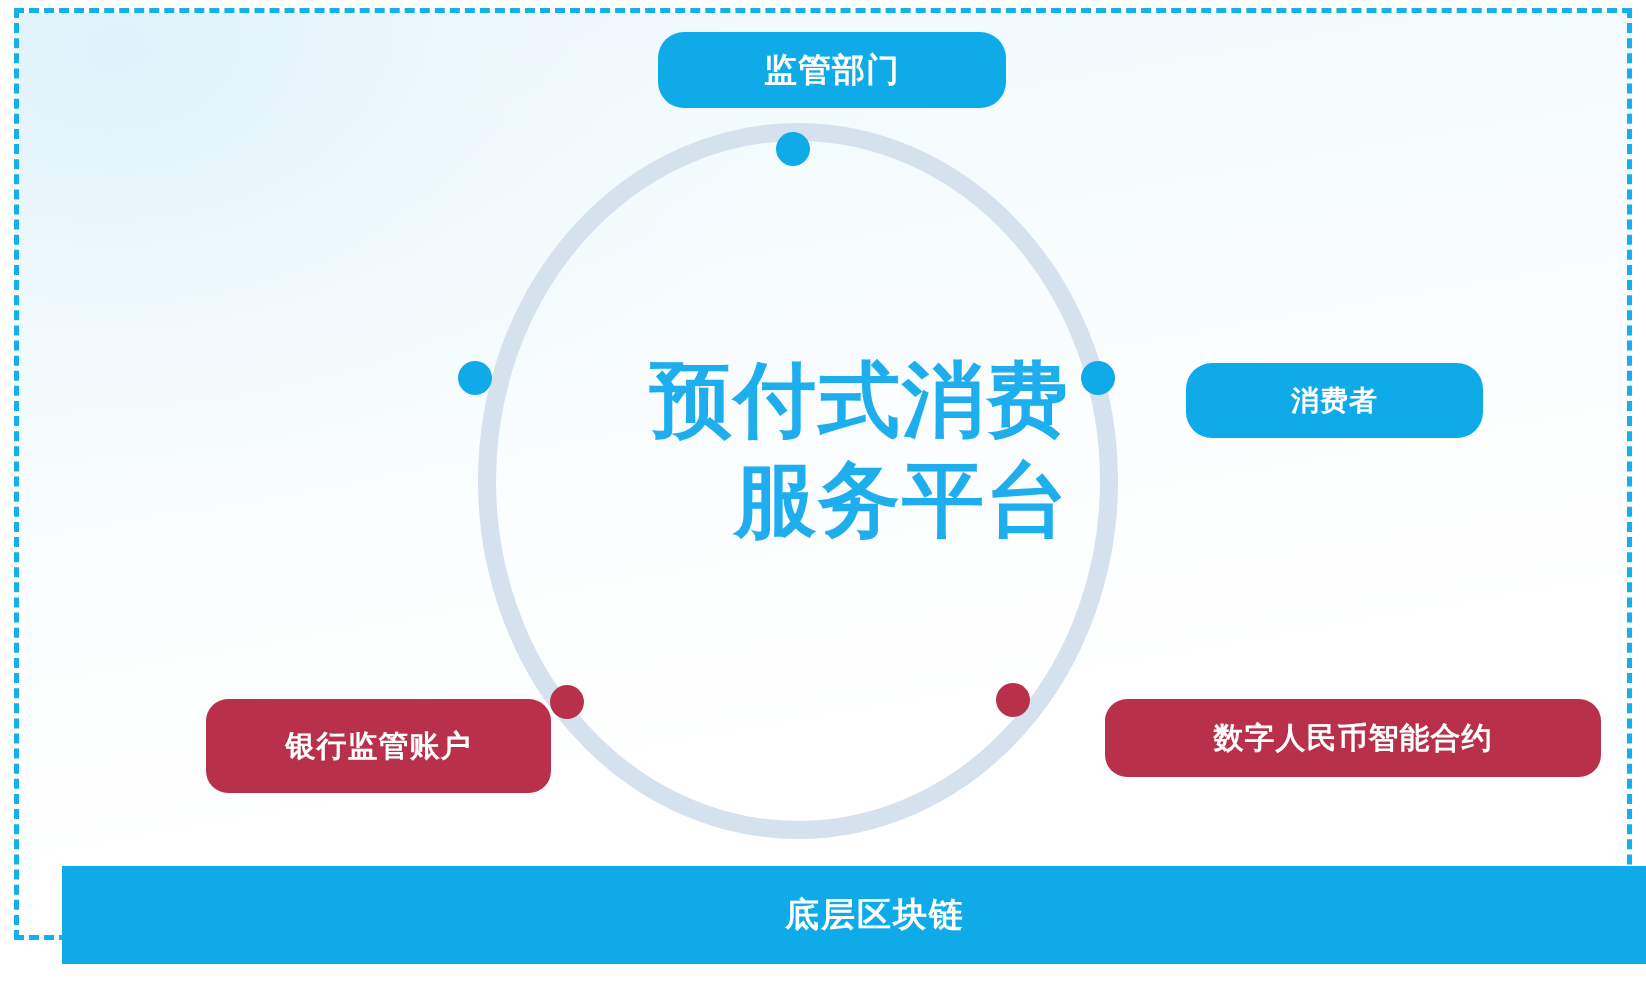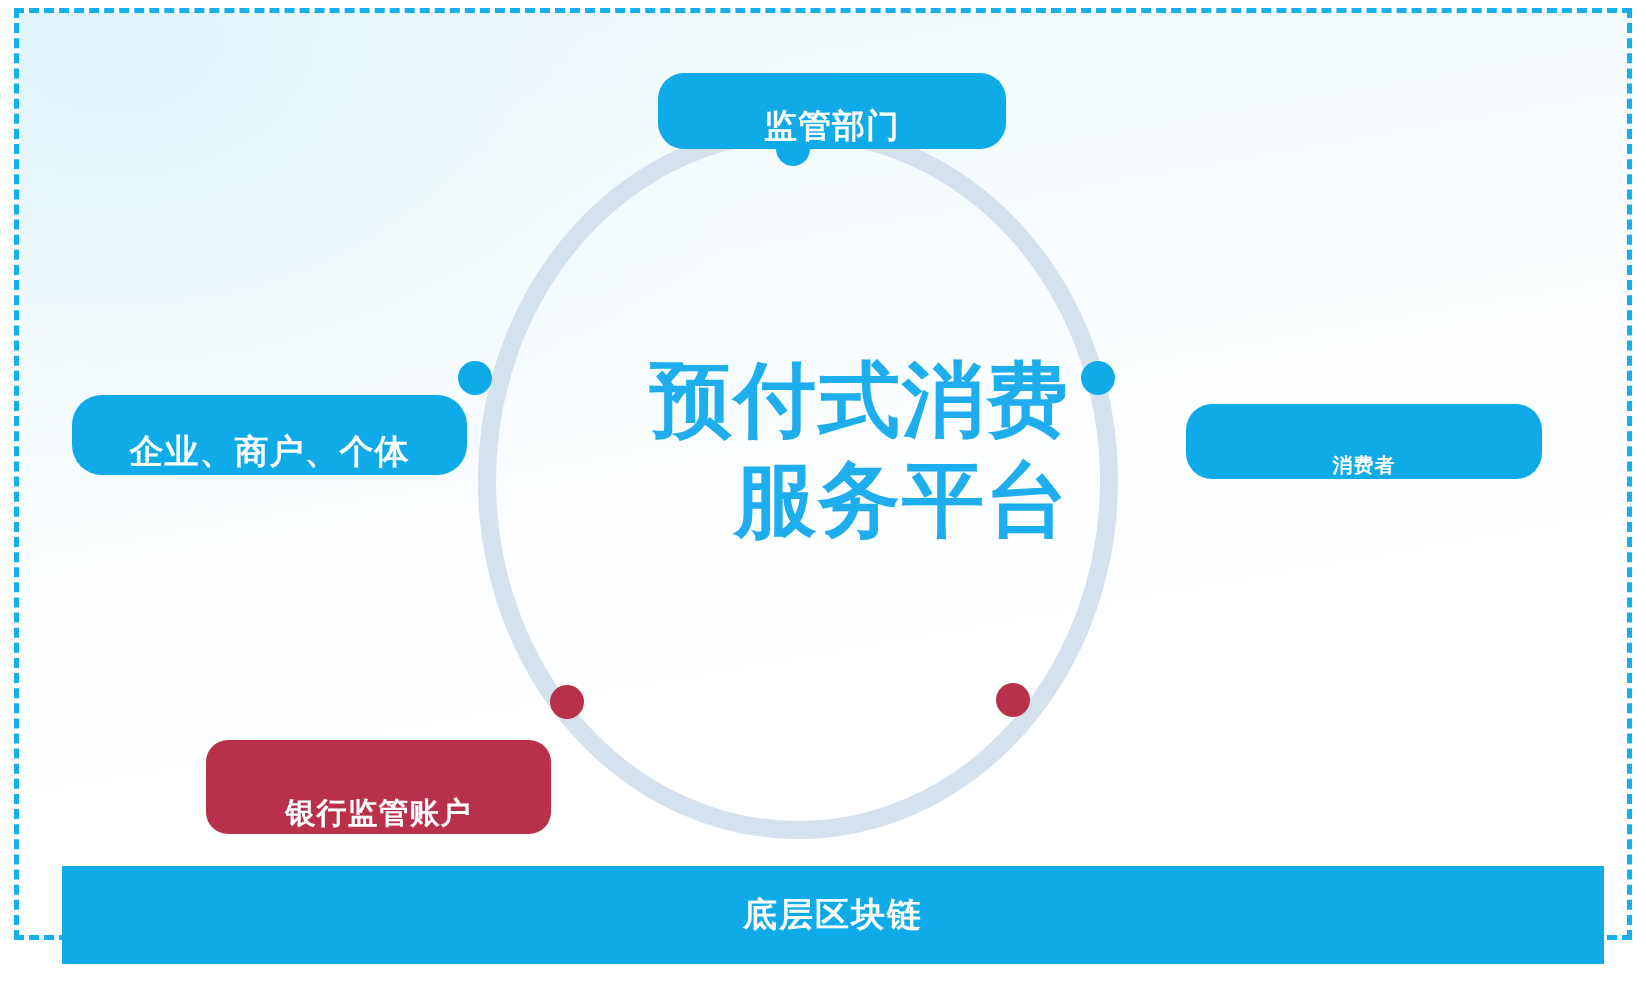"监管部门" .pill { align-items: flex-end -> center; margin-top: 41px -> none }
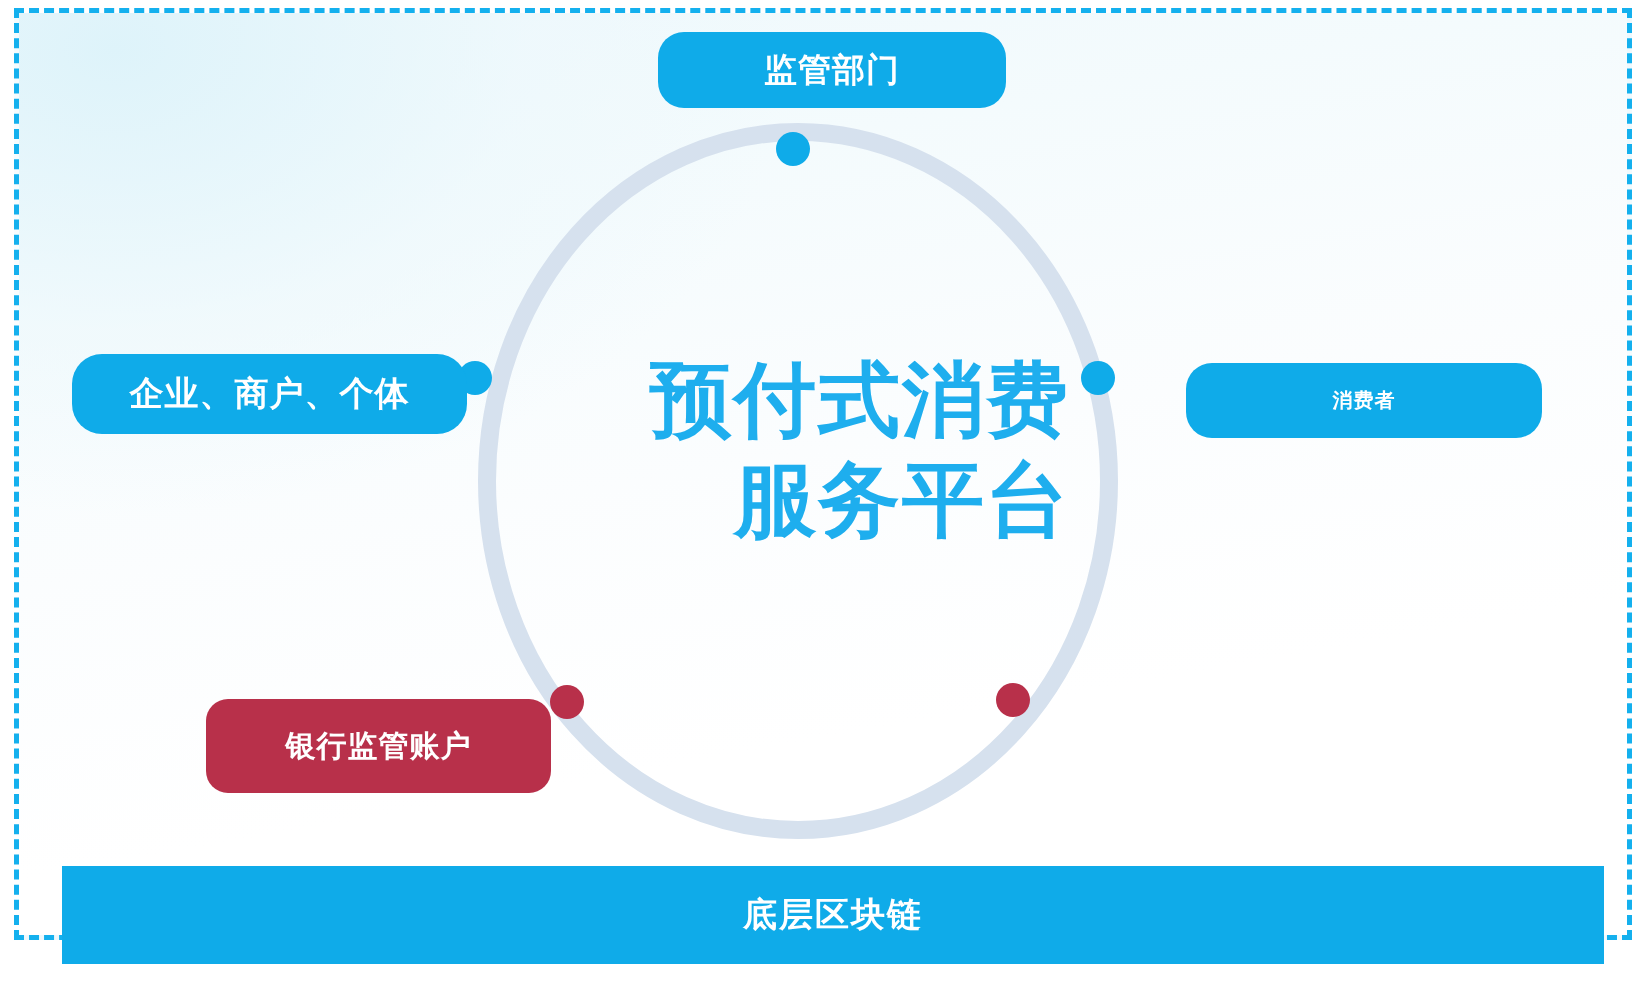"企业、商户、个体" div.pill { html: <div> <span>企业、商户、个体</span> </div> -> none }
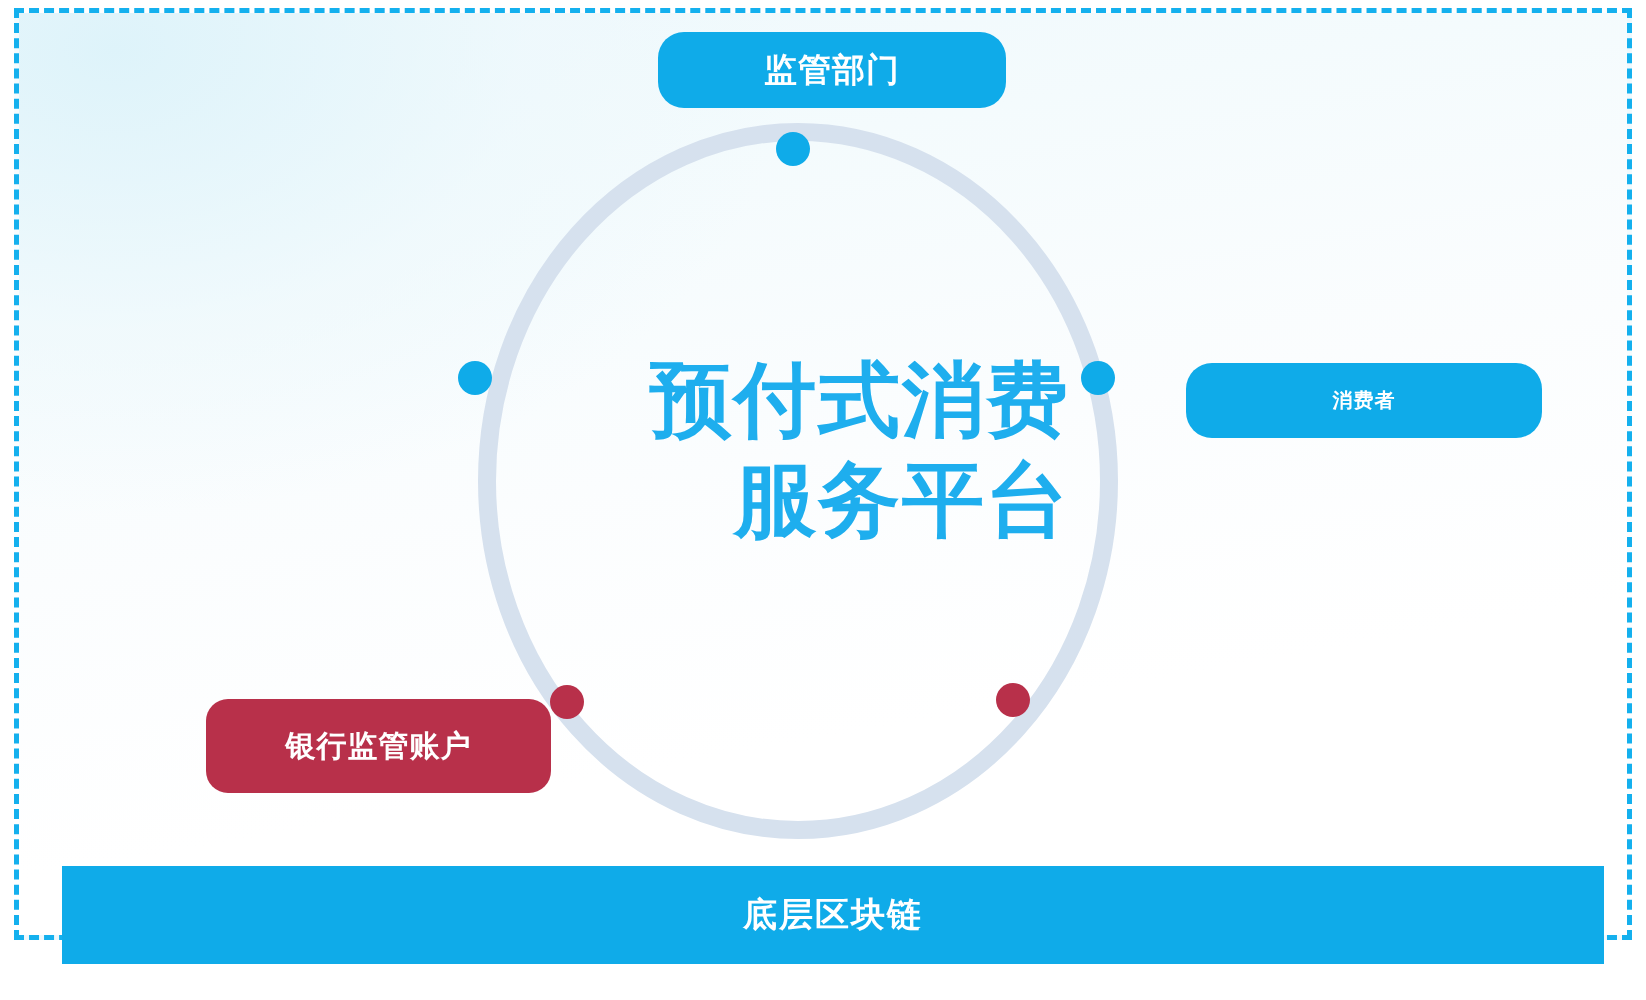"消费者" #pill-consumer { font-size: 20px -> 28px; width: 356px -> 297px }
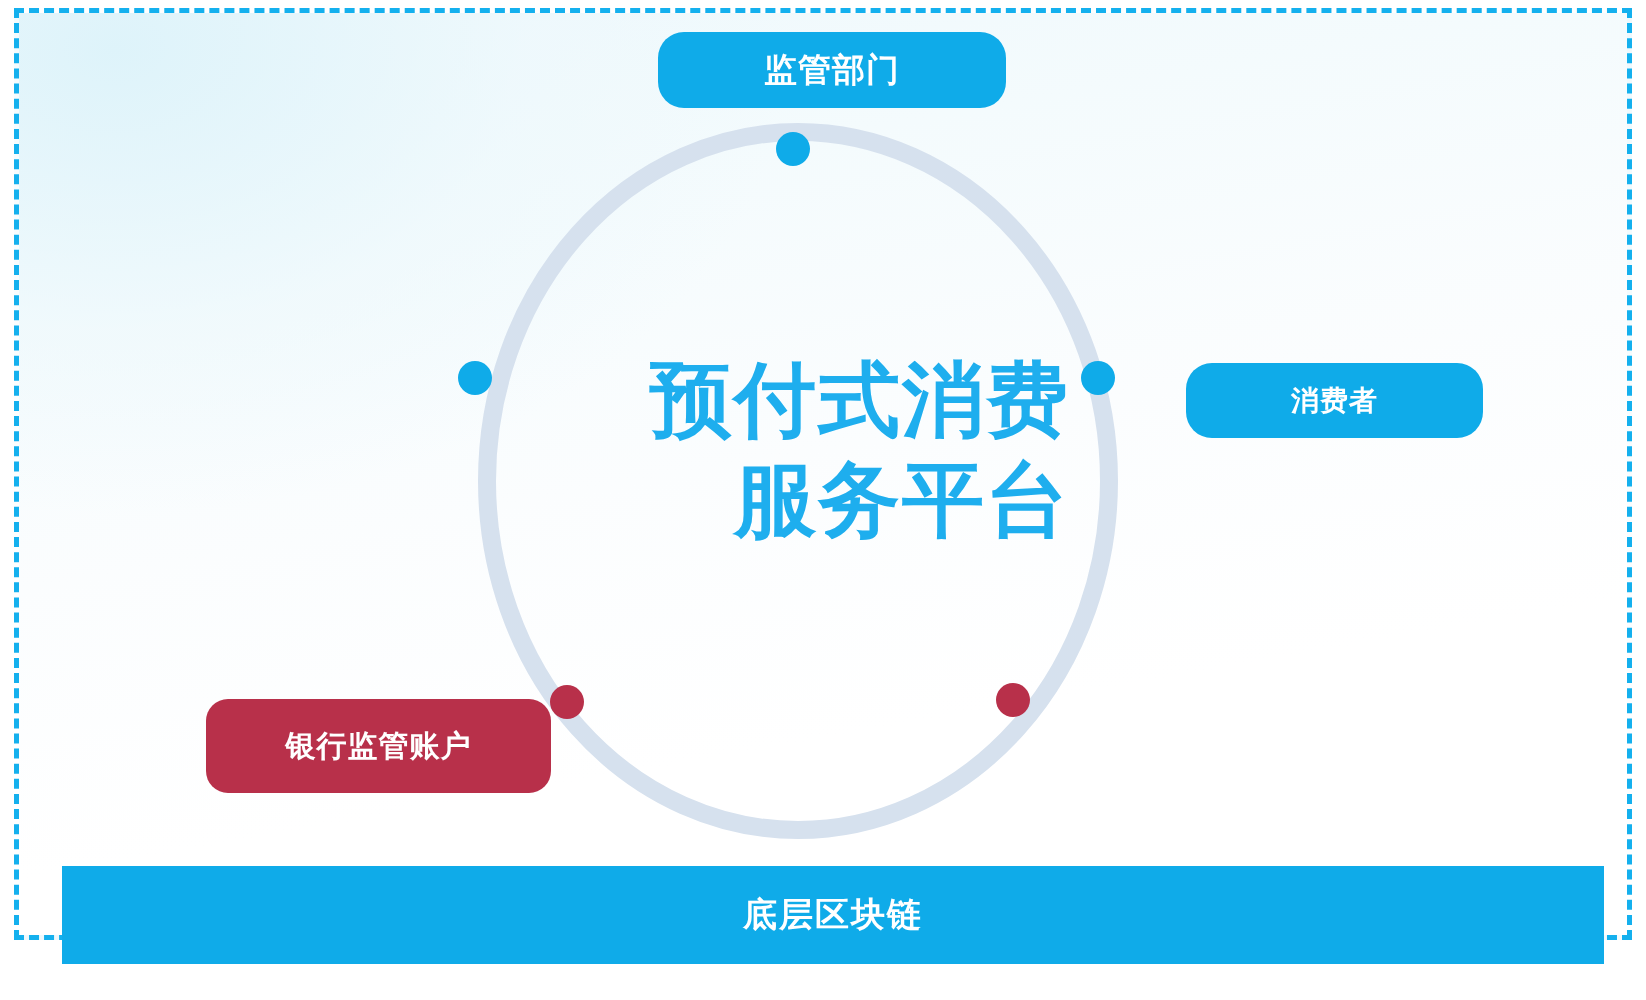"数字人民币智能合约" div.pill { html: none -> <div> <span>数字人民币智能合约</span> </div> }
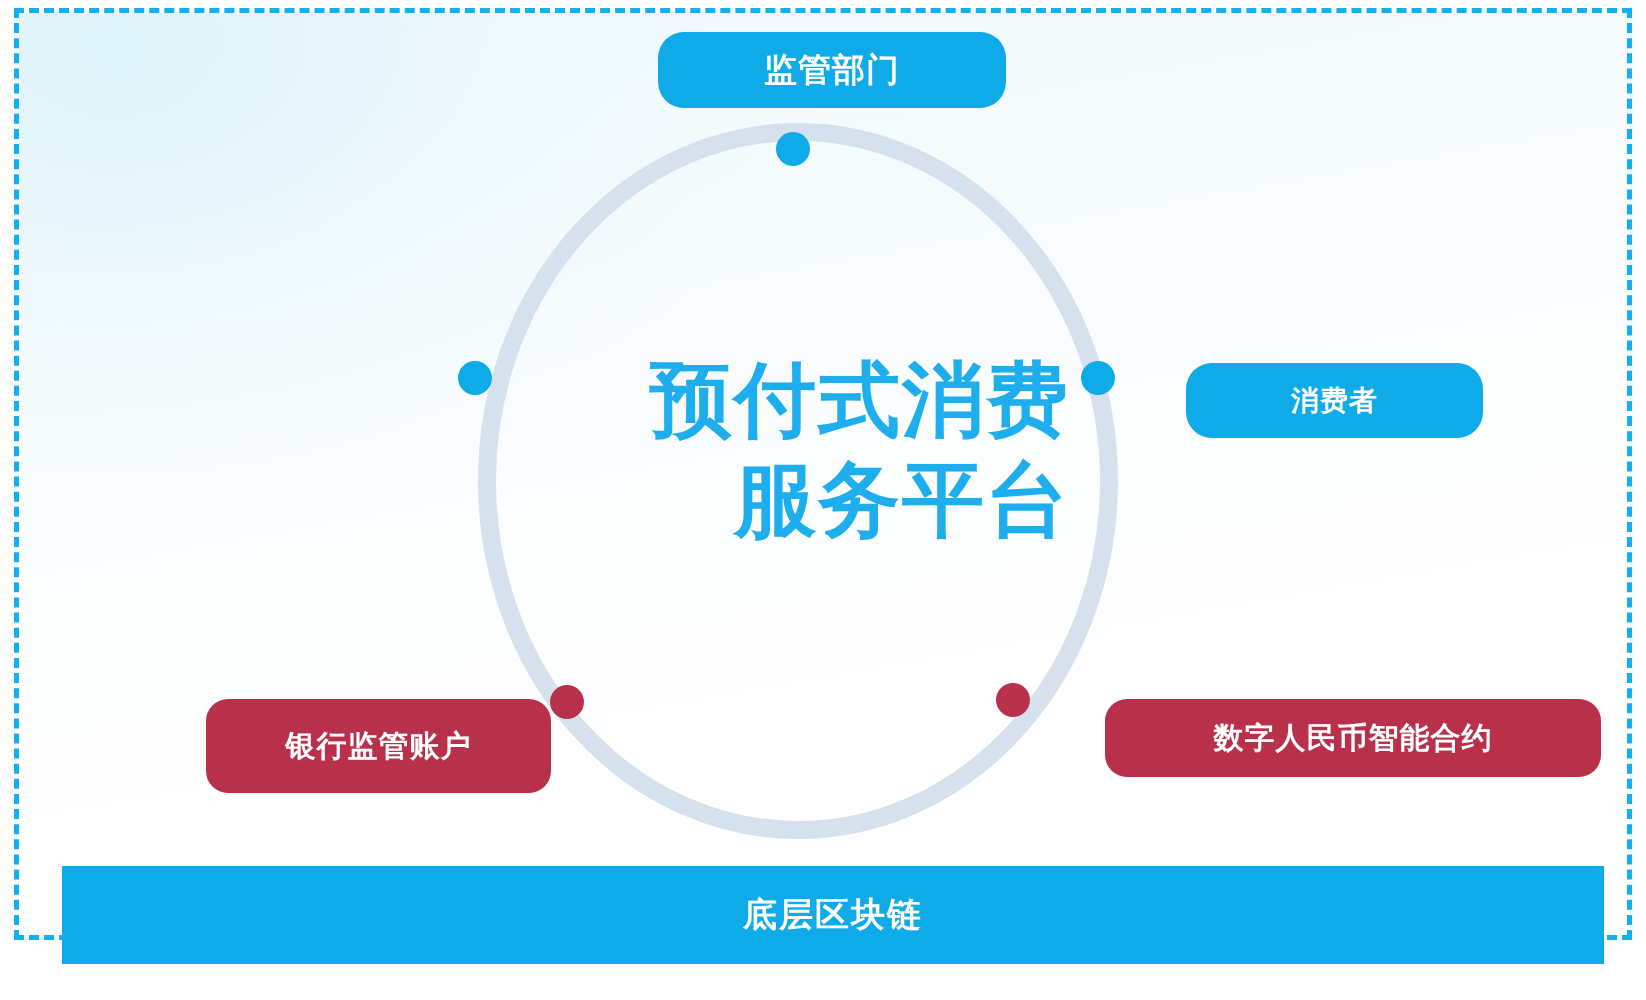"底层区块链" #bar-blockchain { padding-left: none -> 42px }
